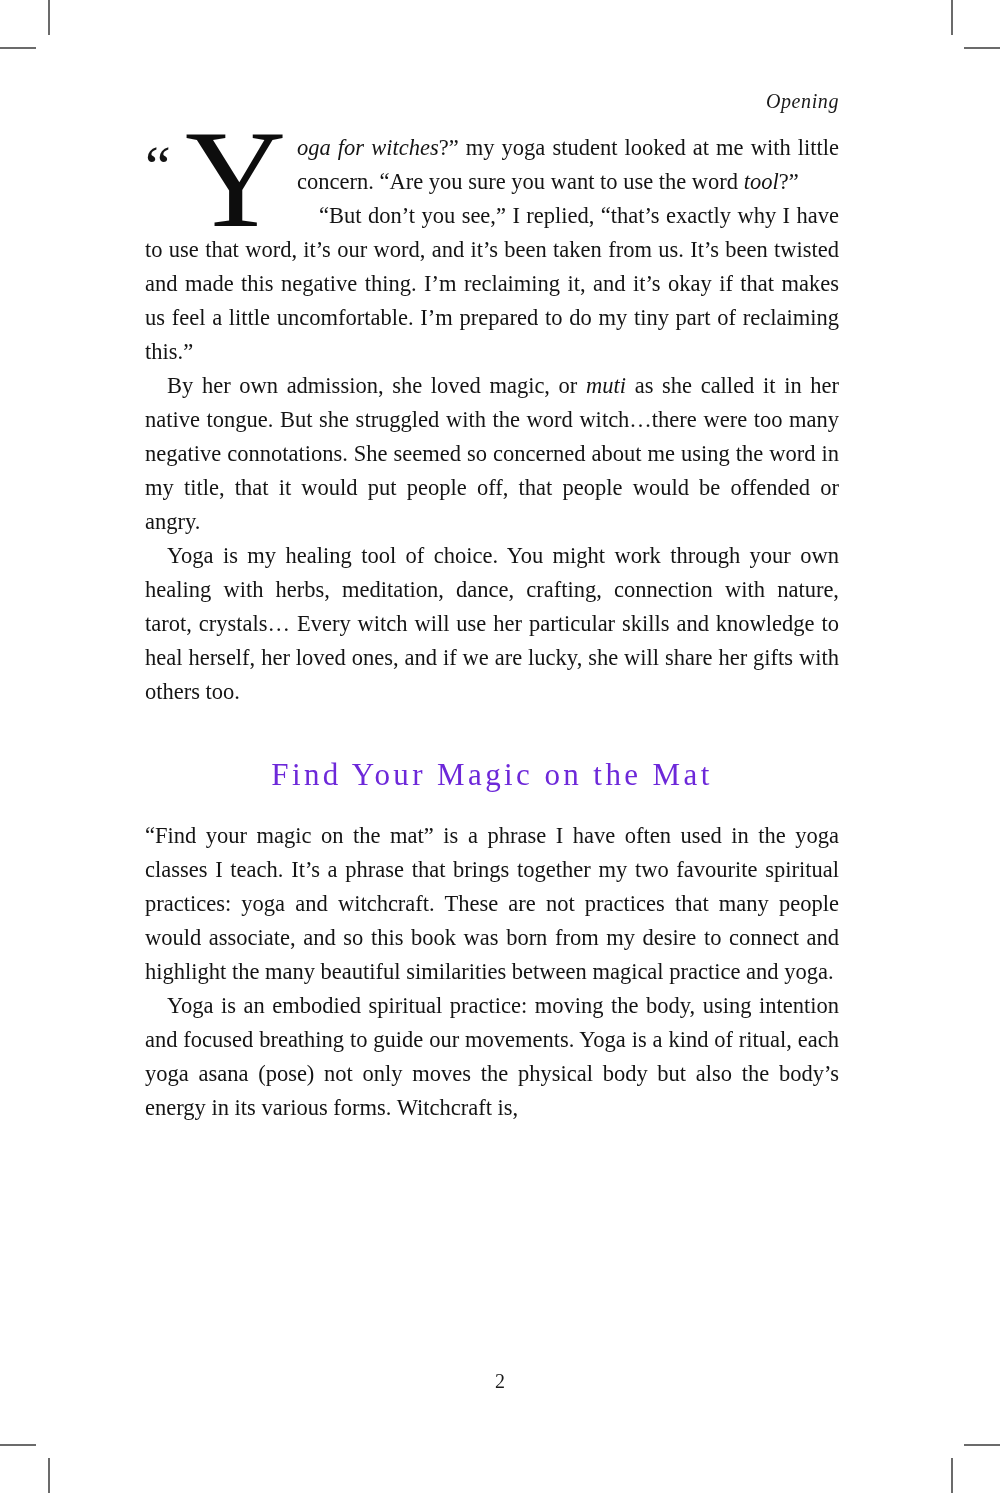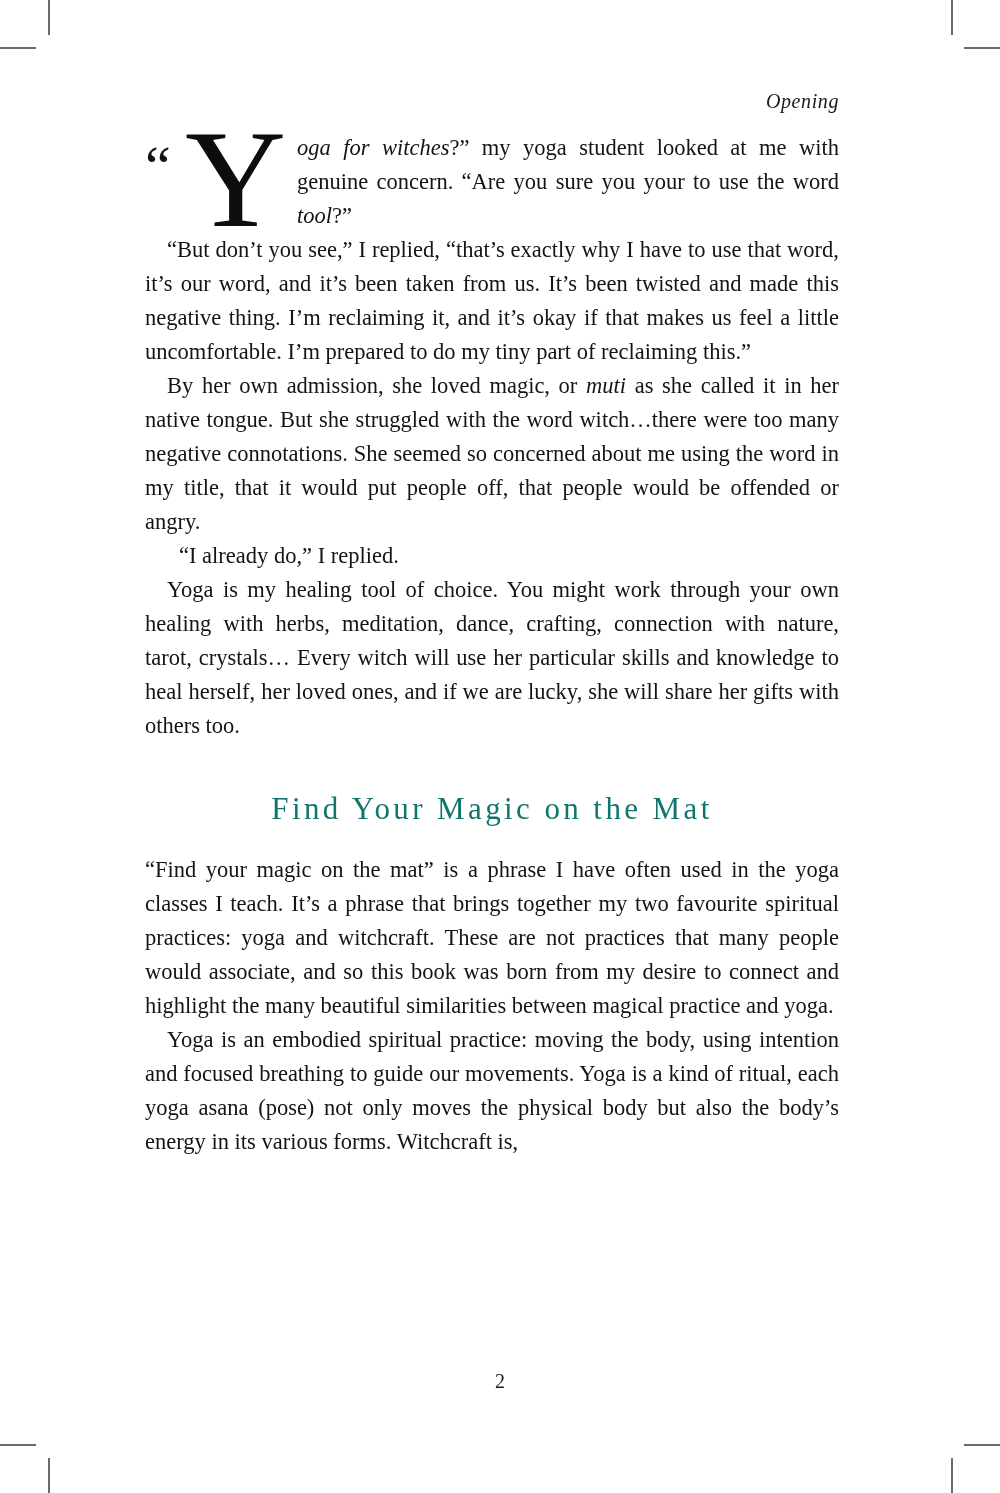"?” my yoga student looked" span { text: genuine concern. “Are you sure you your -> little concern. “Are you sure you want }
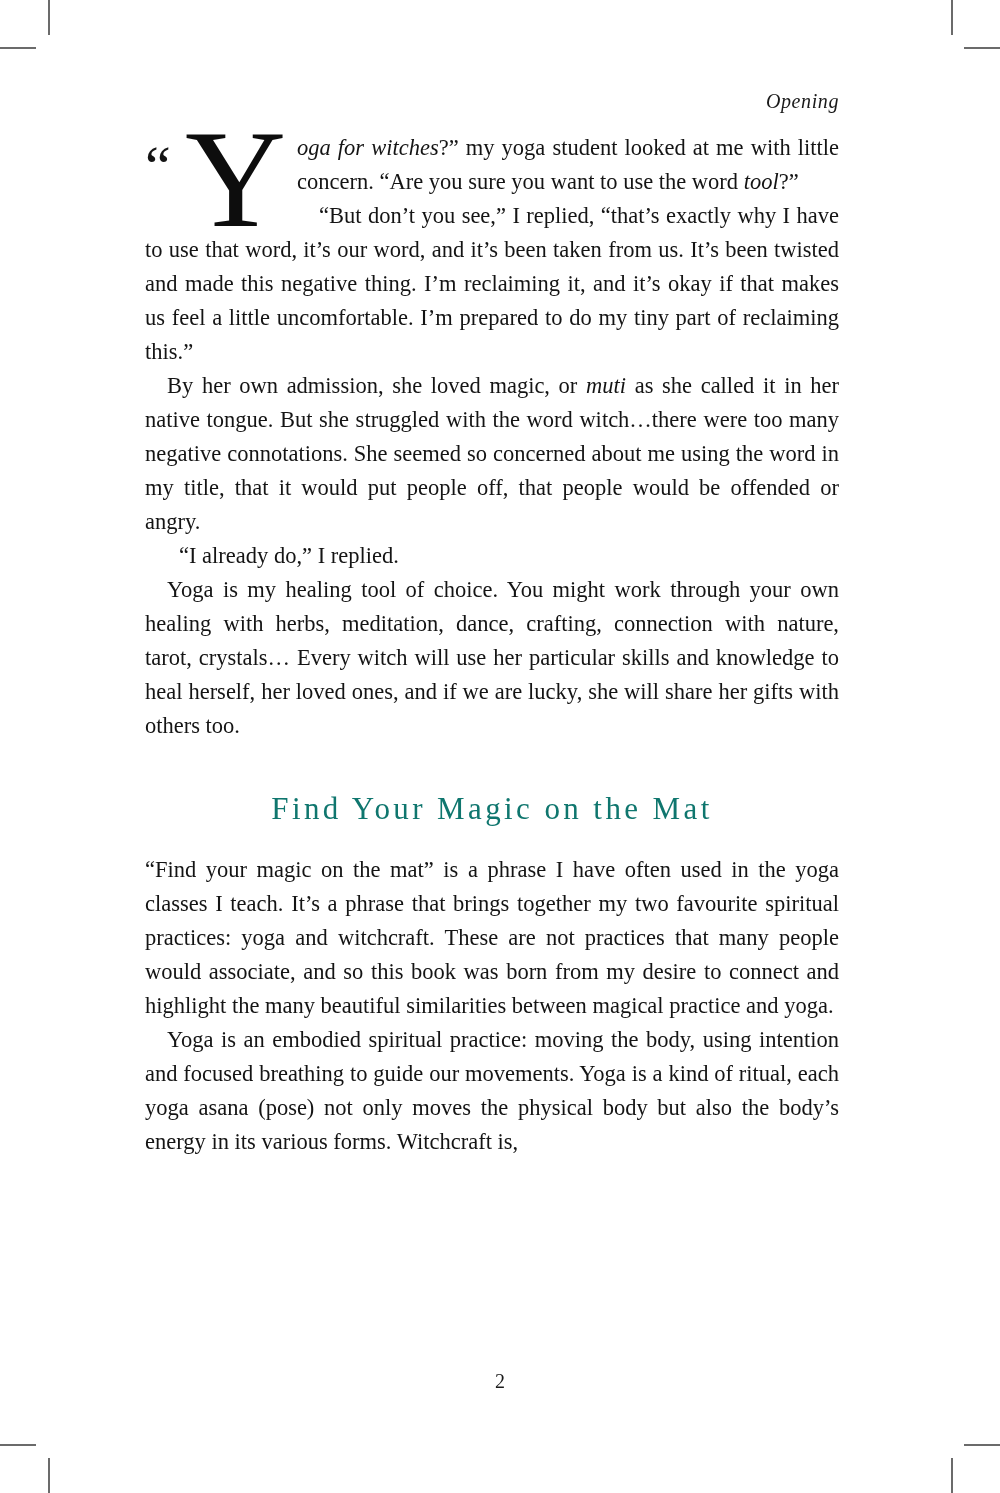"“I already do,” I replied." p.body-text { html: <p> <span><span>“I already do,” I replied.</span></span> </p> -> none }
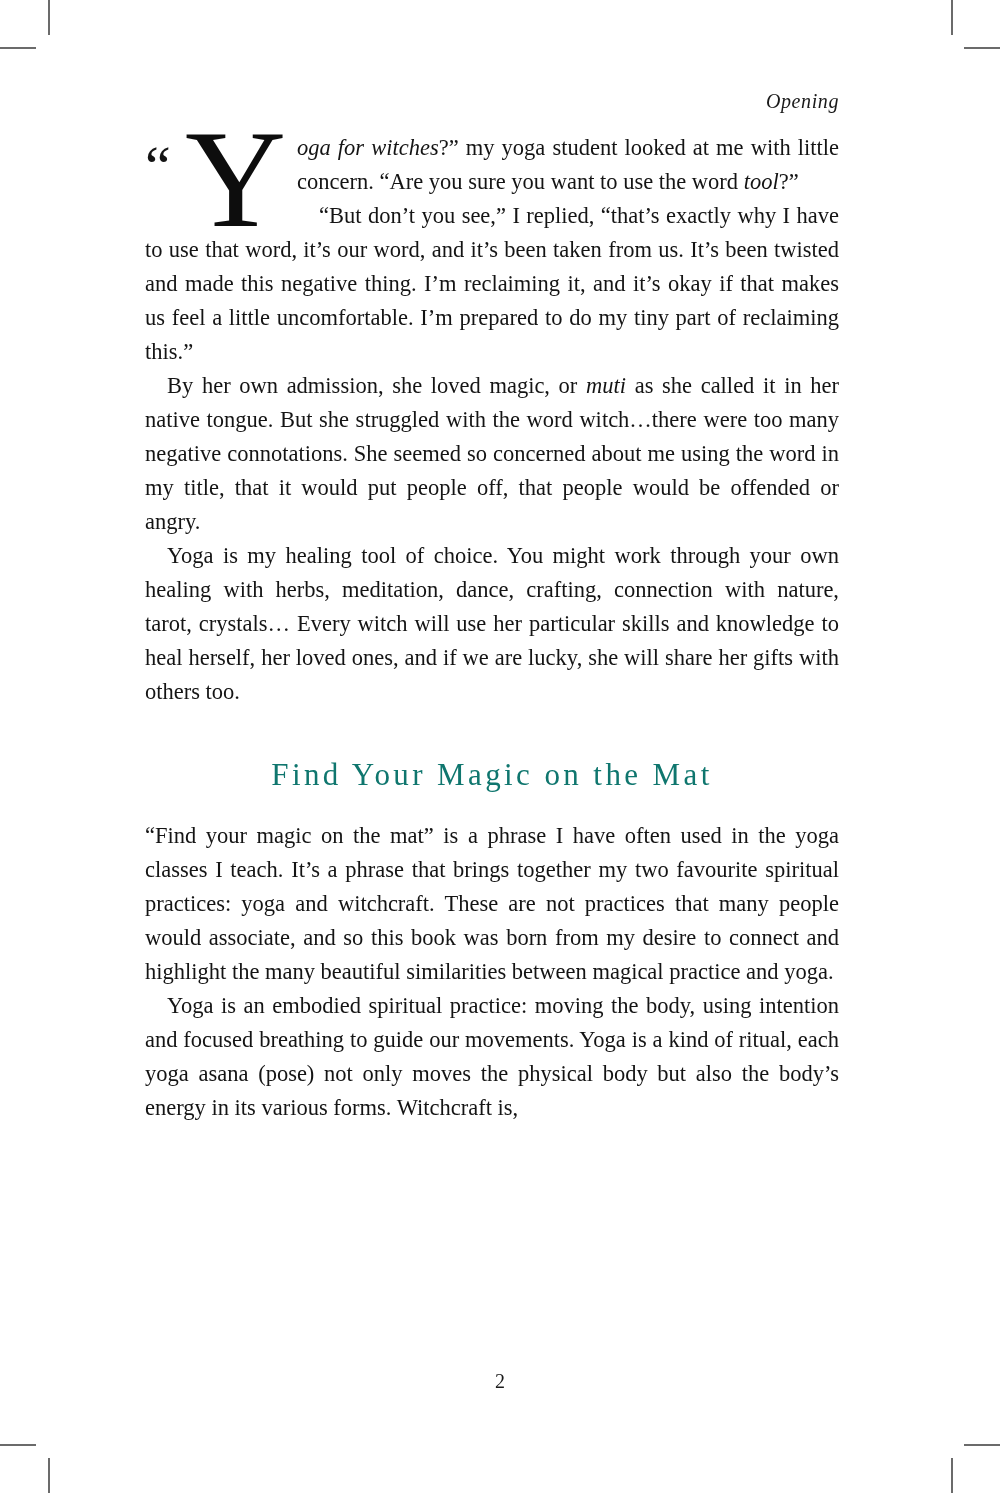"Find Your Magic on the" .section-heading { color: #0f766e -> #6d28d9 }
